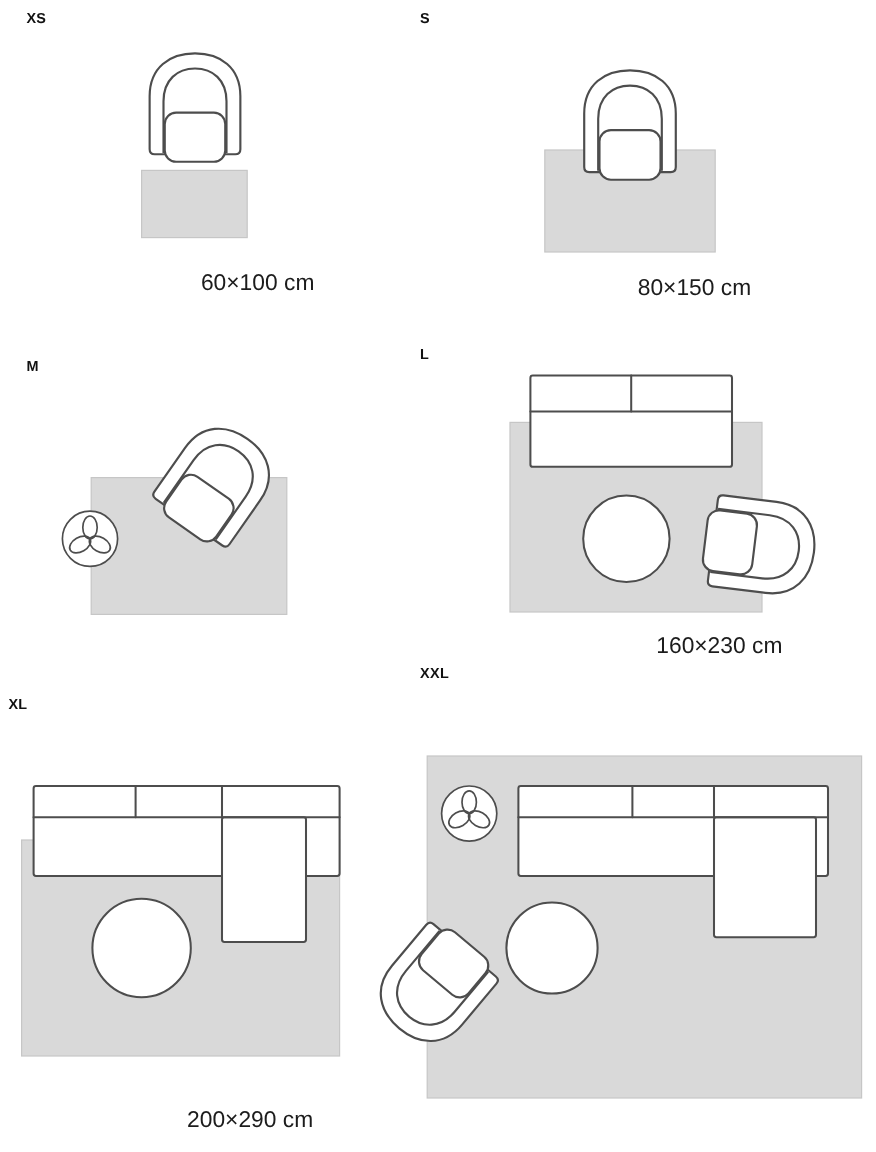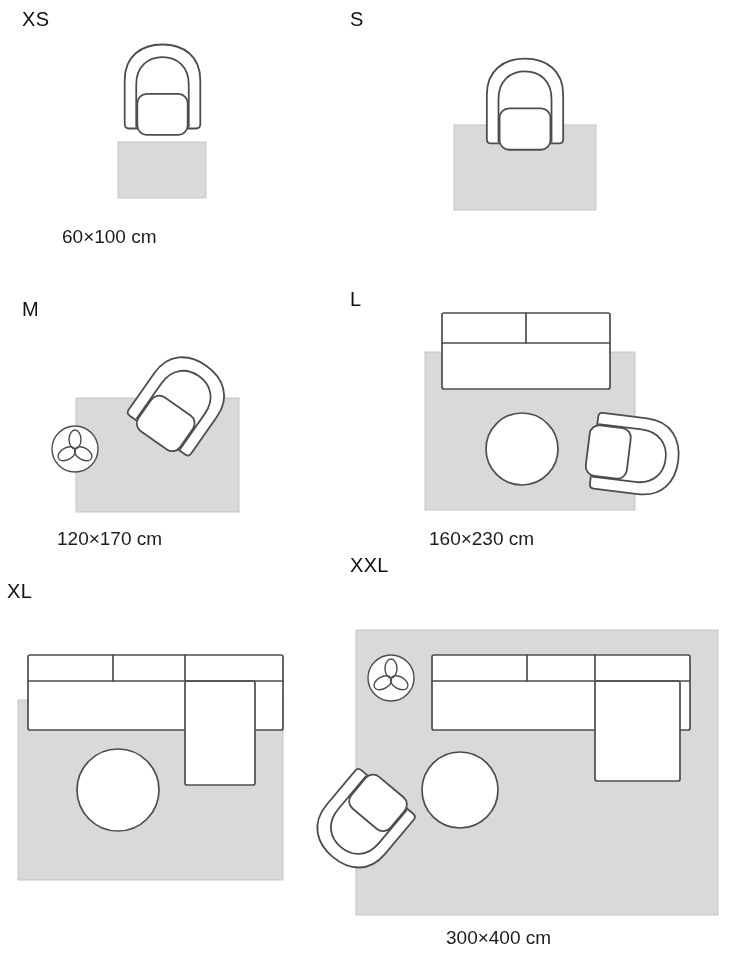"XS" .size-code { font-size: 20px -> 12px; font-weight: 400 -> 700 }
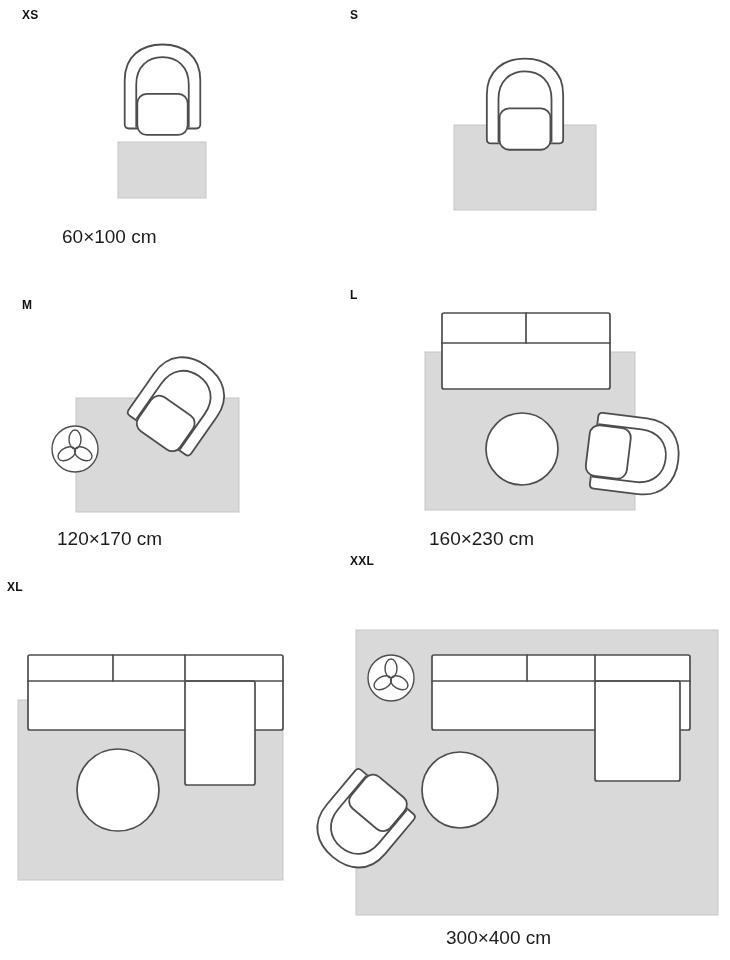"60×100 cm" .dim { text-align: left -> right }
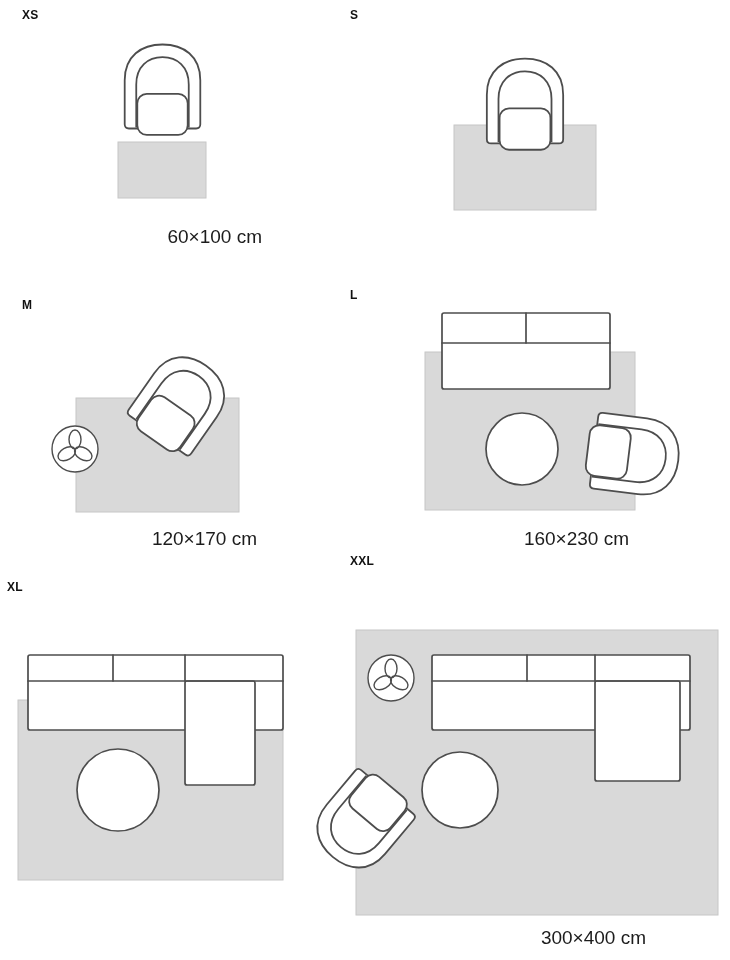"80×150 cm" div.dim { html: none -> <div>80×150 cm</div> }
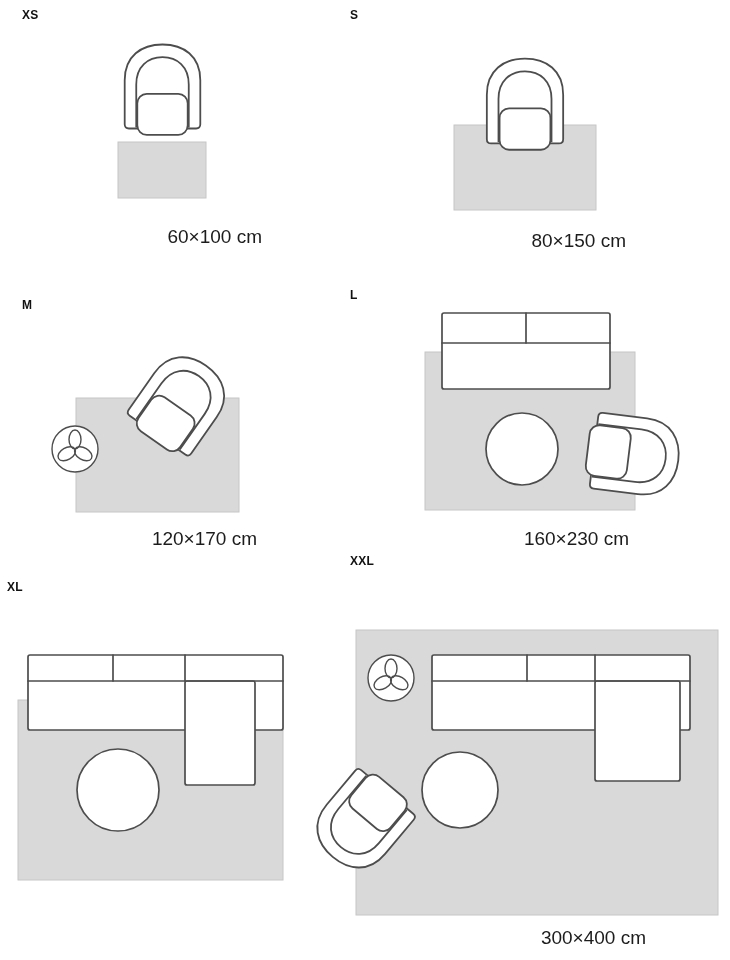"120×170 cm" div.dim { html: <div>120×170 cm</div> -> none }
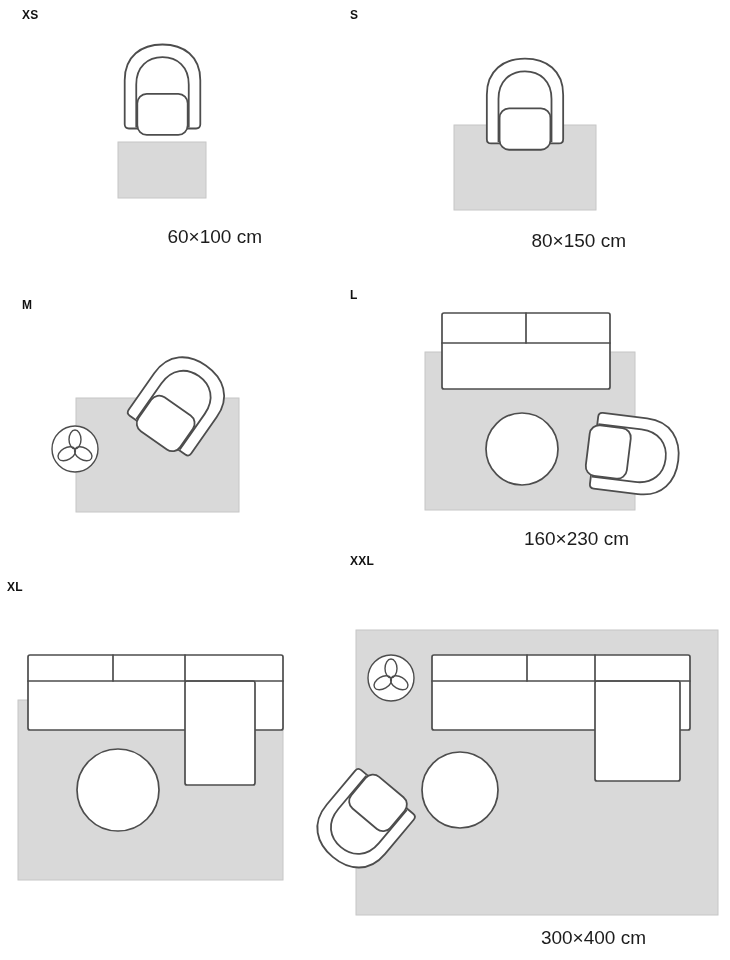"160×230 cm" div.dim { left: 429px -> 452px }
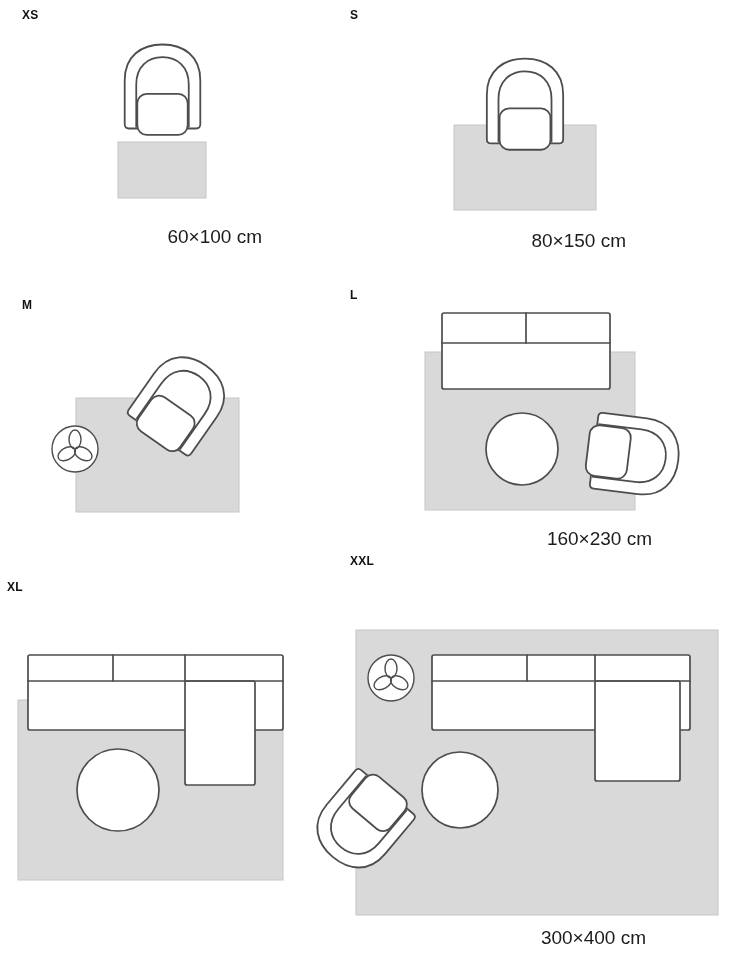"200×290 cm" div.dim { html: none -> <div>200×290 cm</div> }
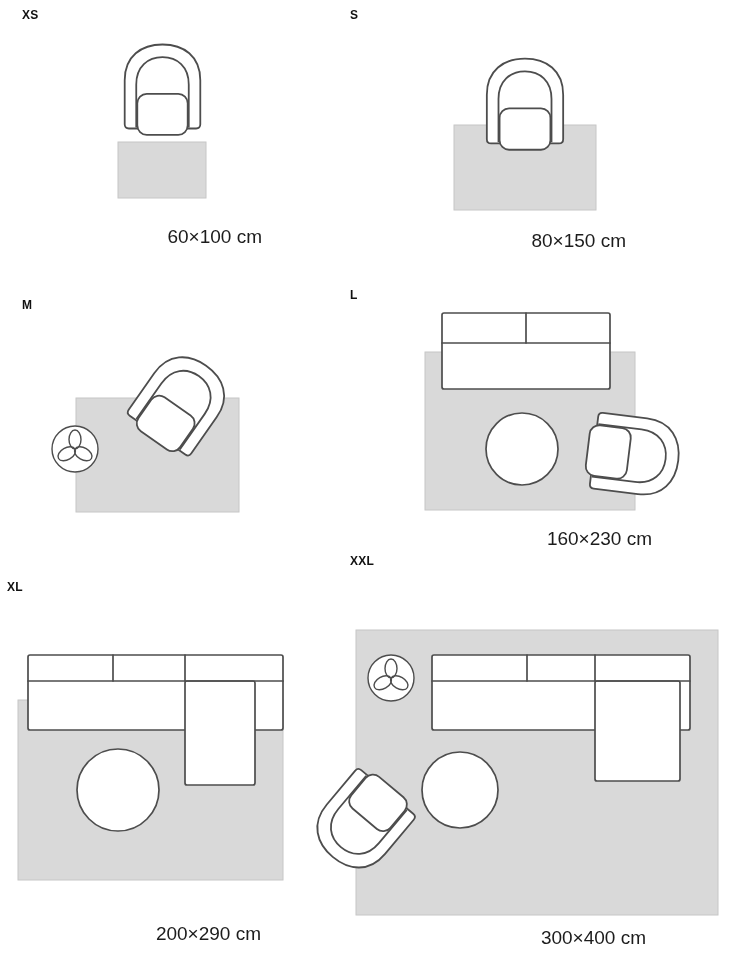"300×400 cm" div.dim { html: <div>300×400 cm</div> -> none }
